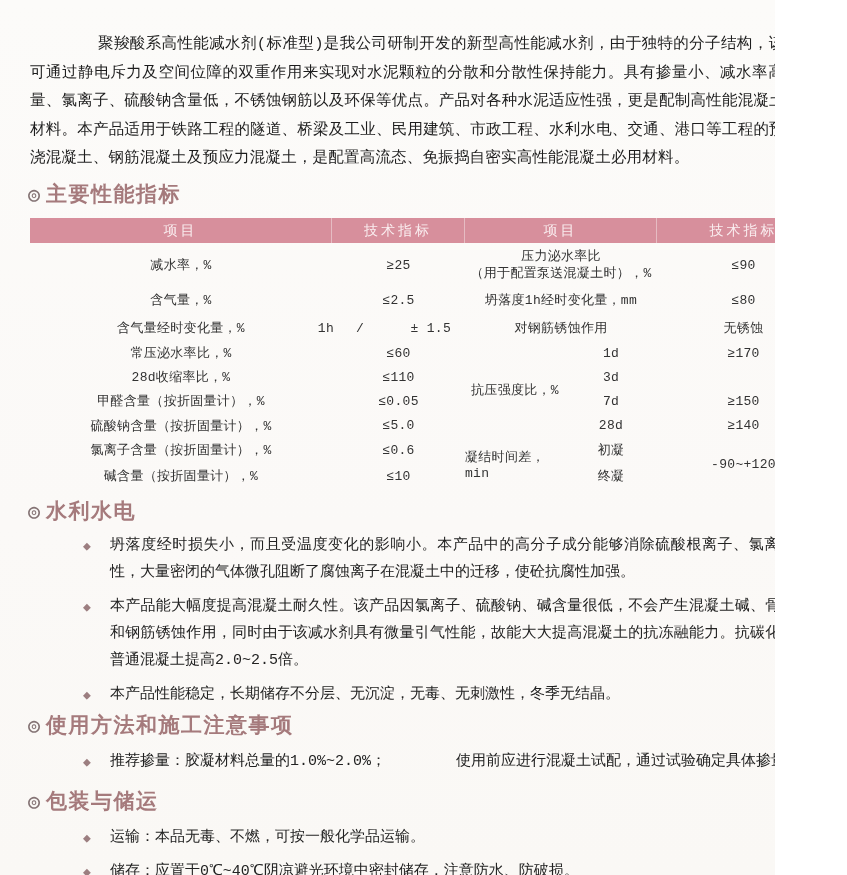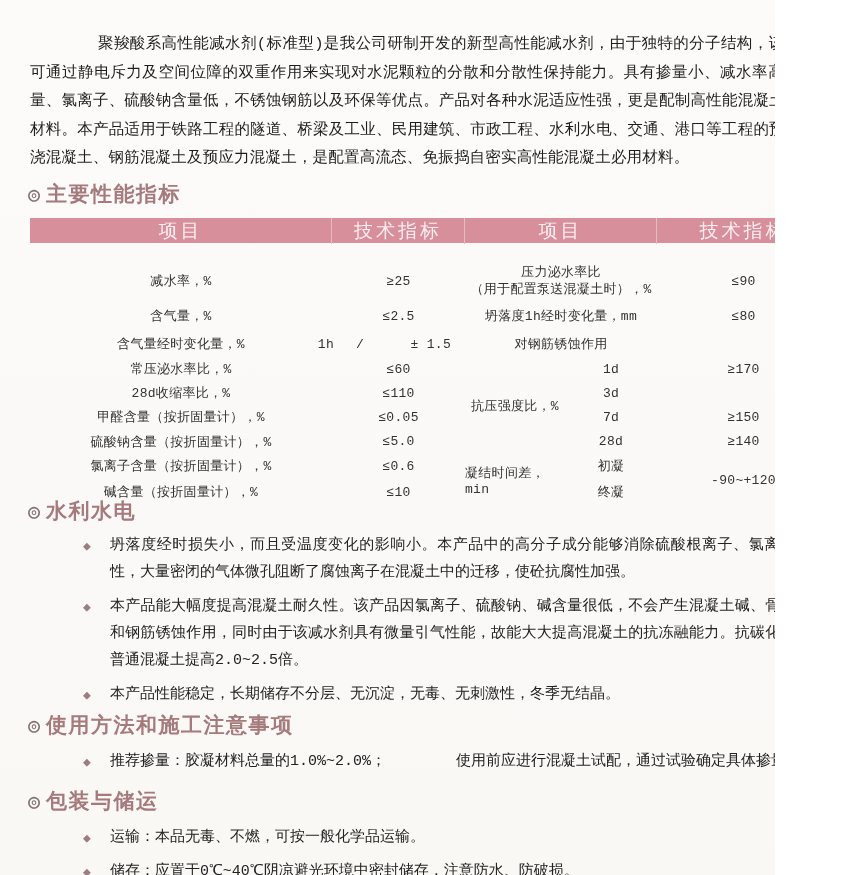"项目" .tbl-head .hc { font-size: 19px -> 14px }
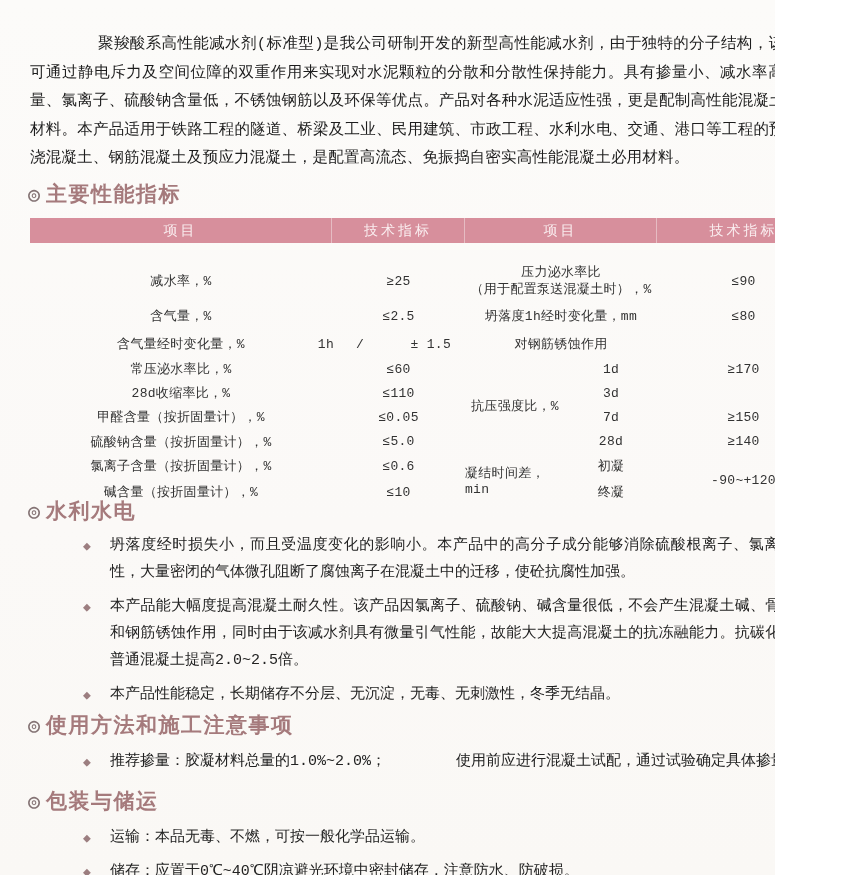"减水率，%" .tbl-body { padding-top: 18px -> 2px }
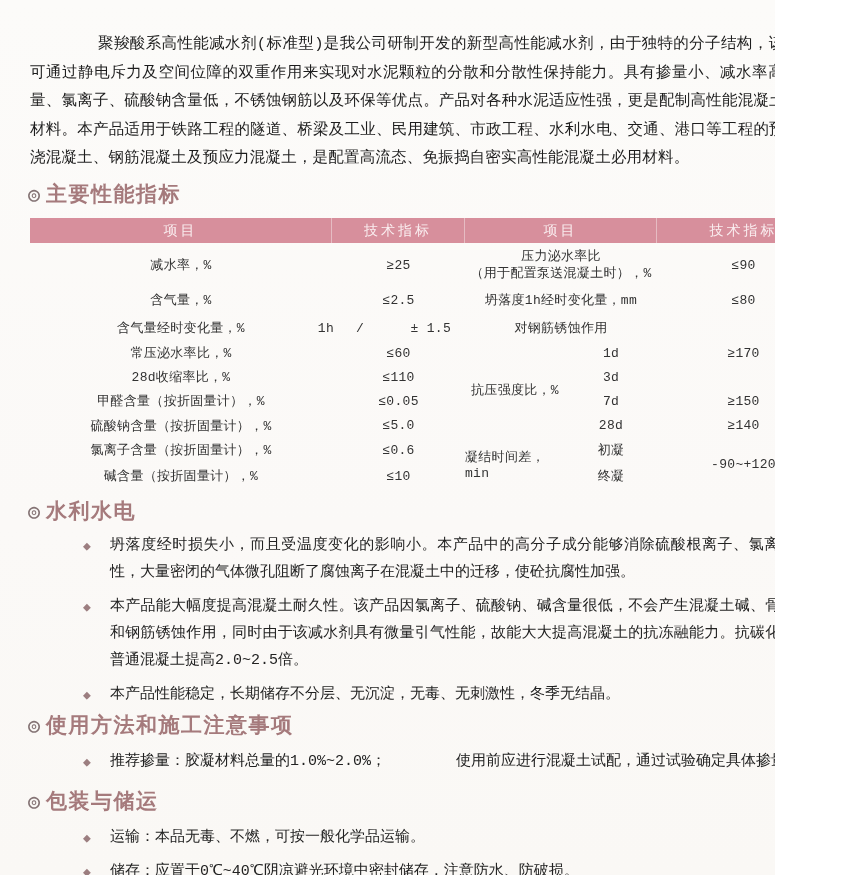"无锈蚀" div.c { html: none -> <div>无锈蚀</div> }
